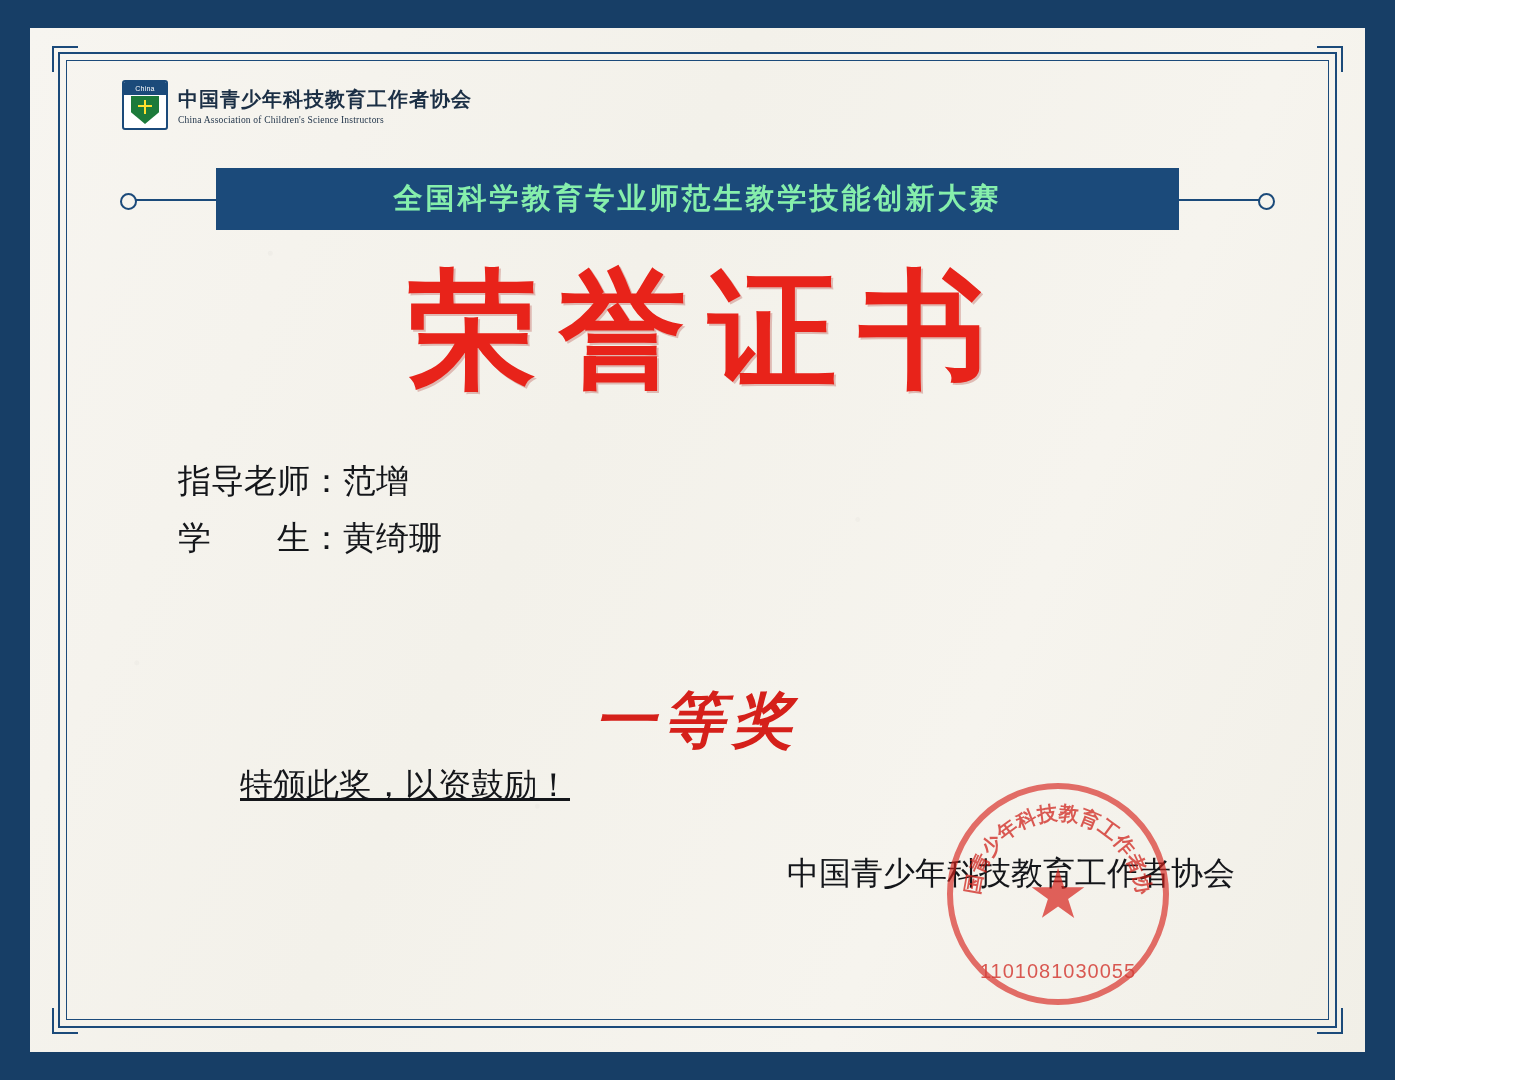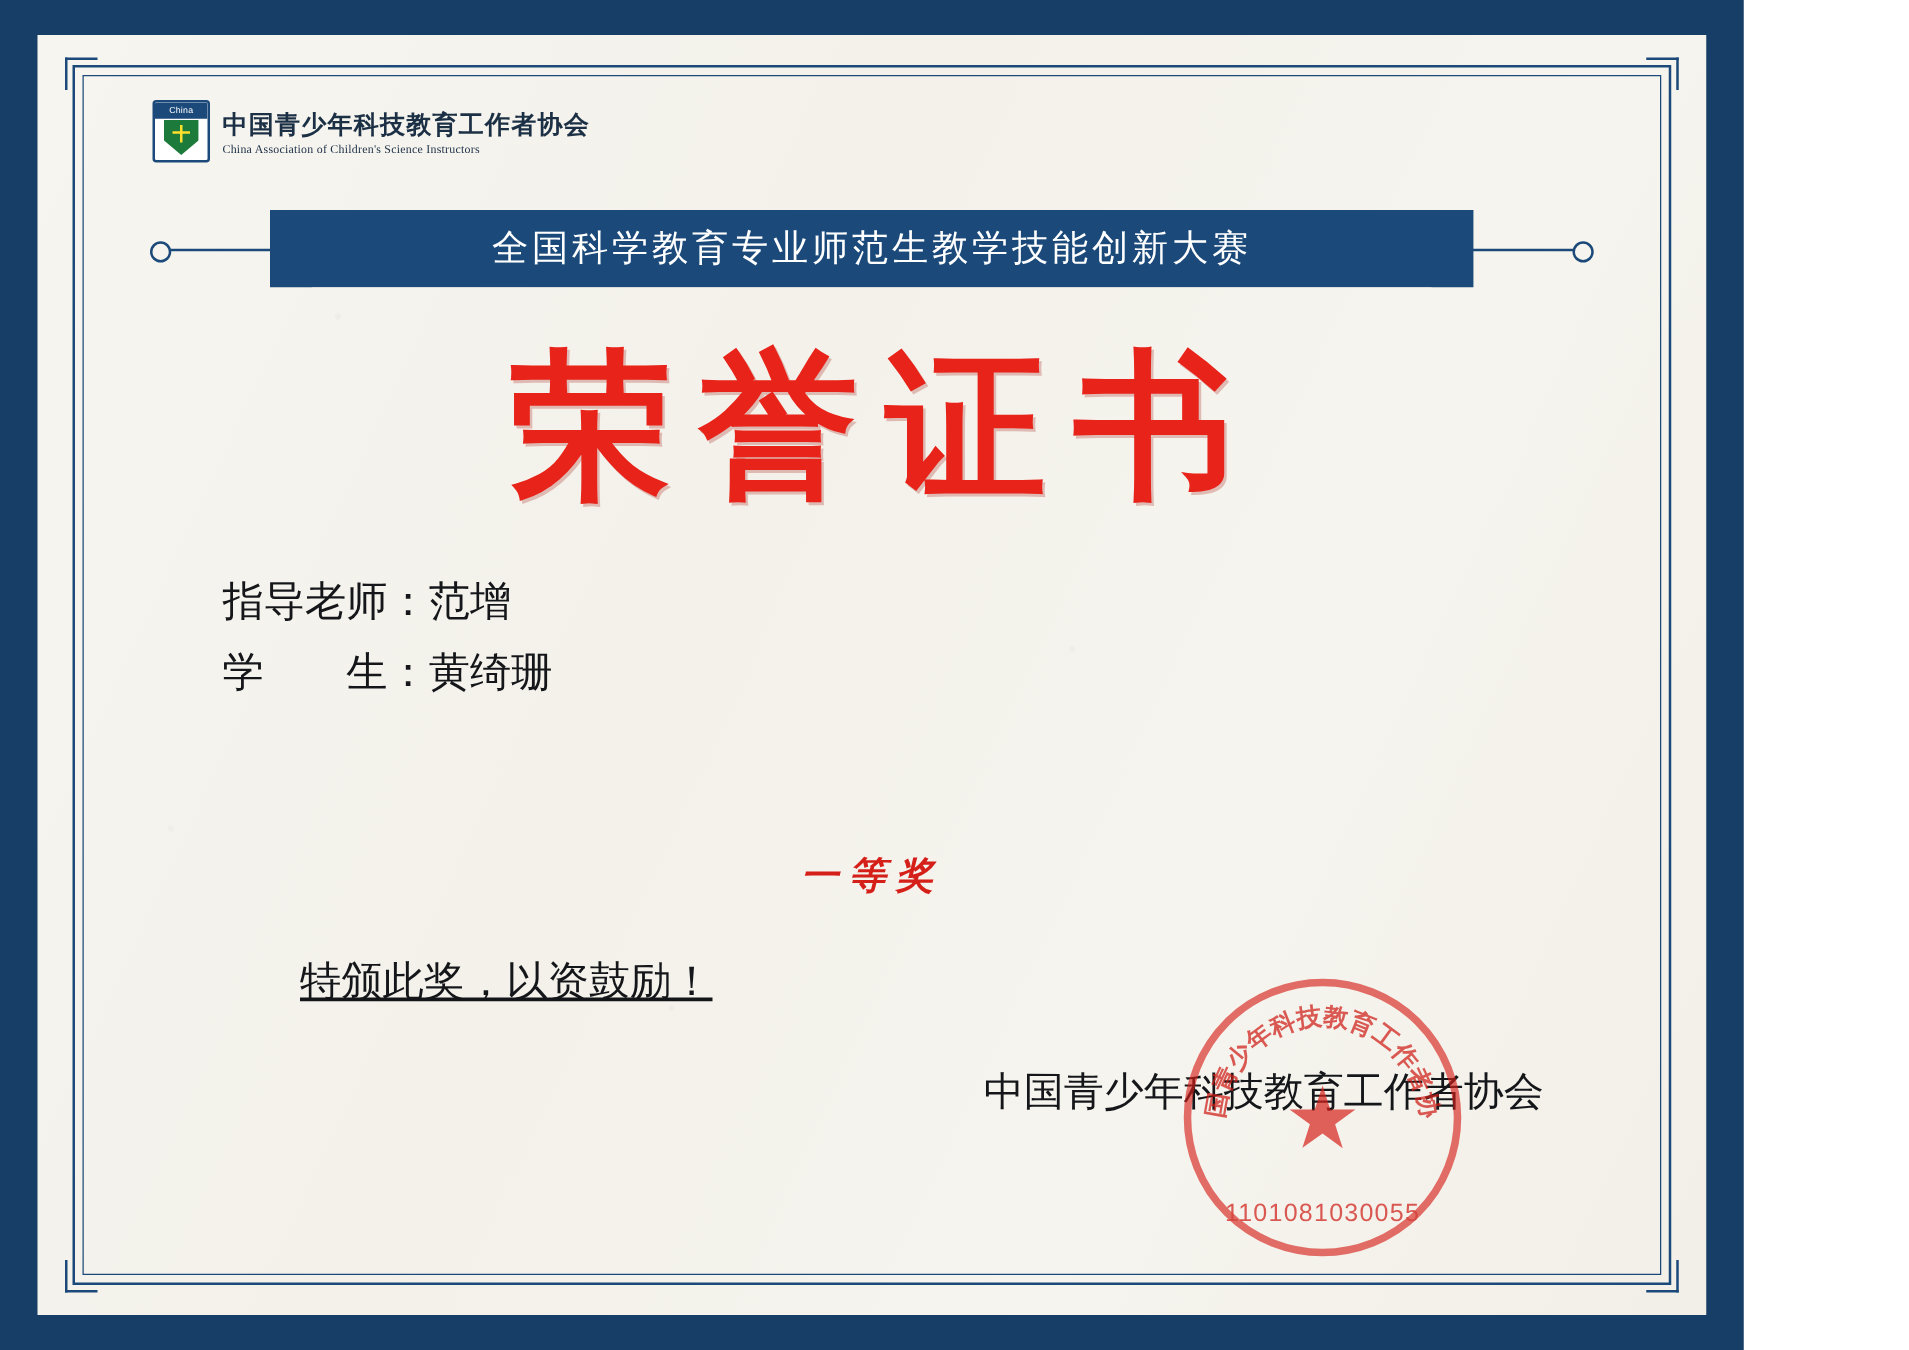"全国科学教育专业师范生教学技能创新大赛" .ribbon { color: #ffffff -> #86efac; font-weight: normal -> bold }
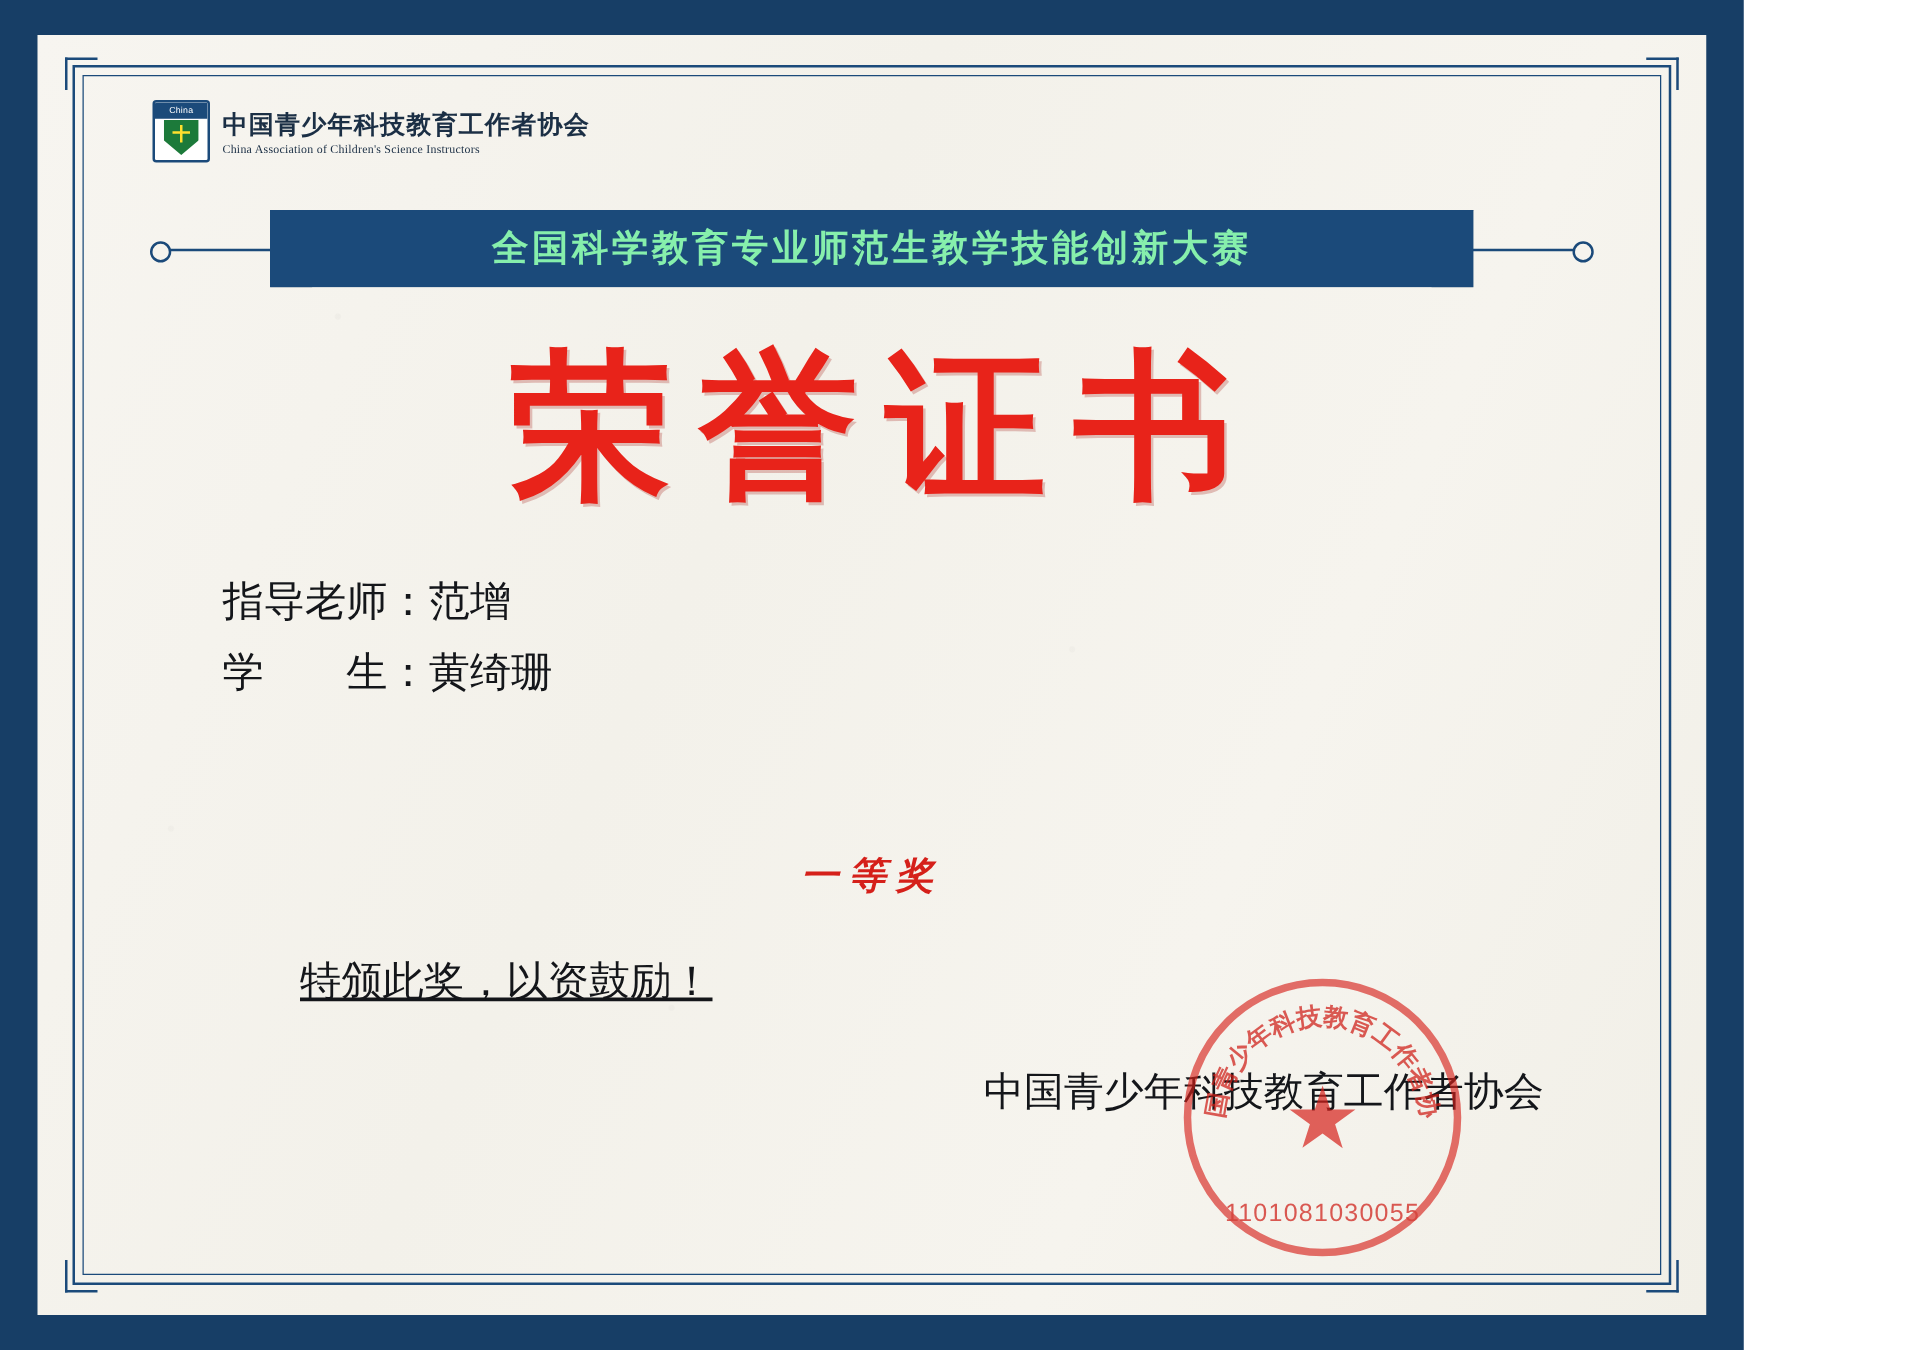"荣誉证书" .title { top: 240px -> 228px }
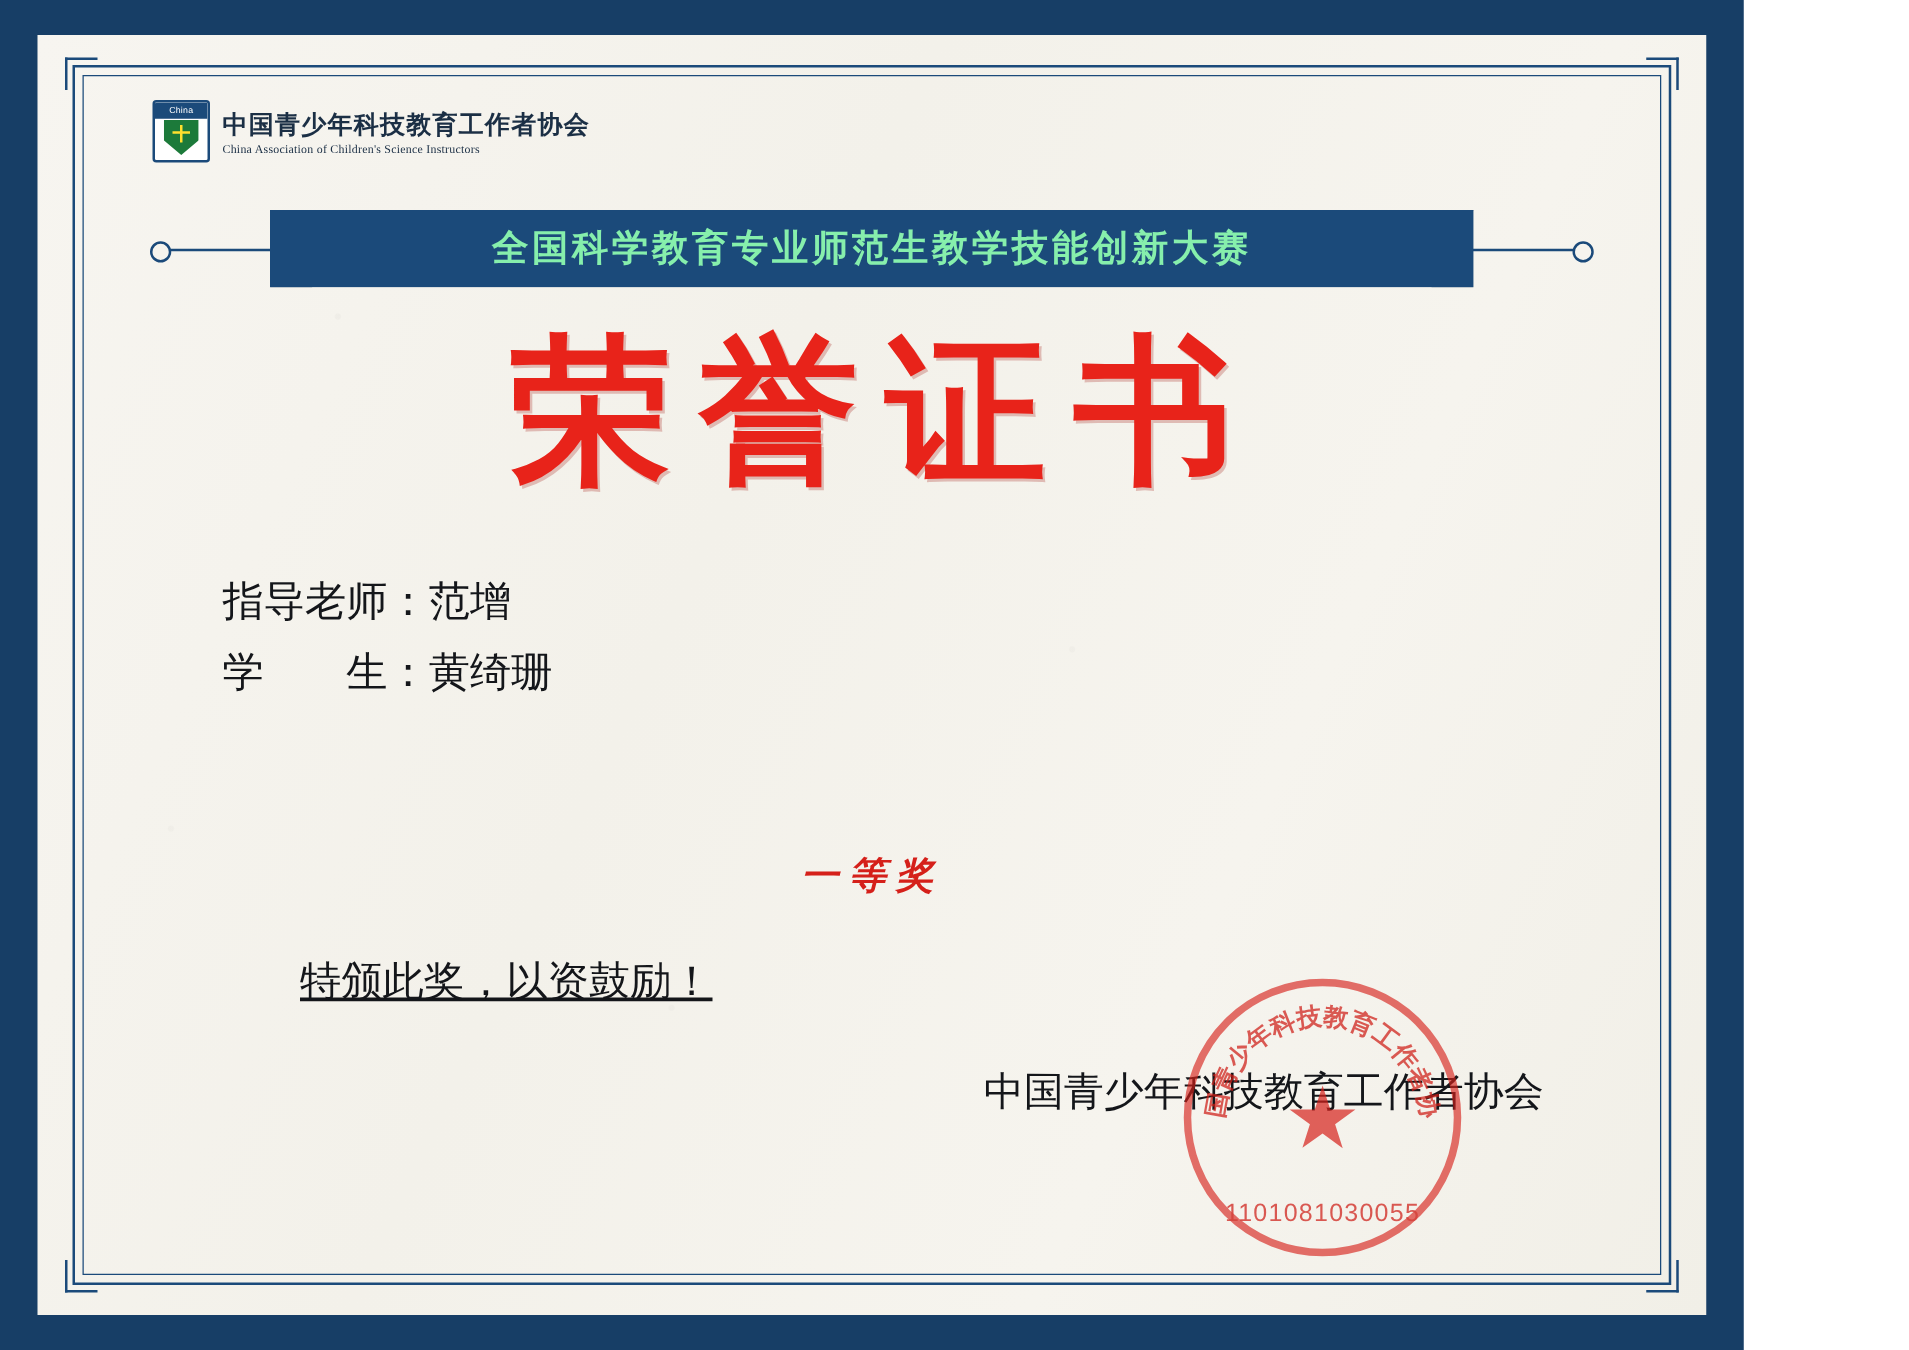"一等奖" .award { font-size: 30px -> 61px }
